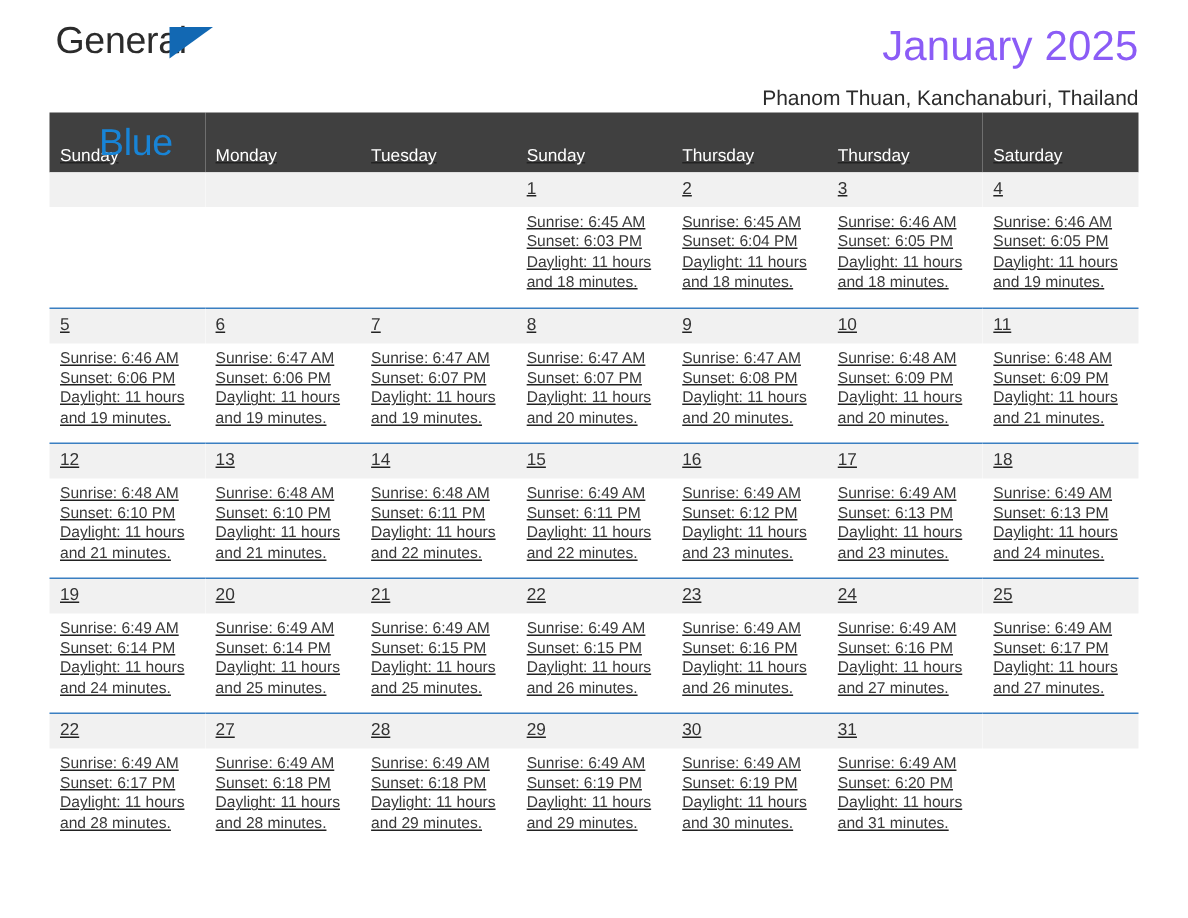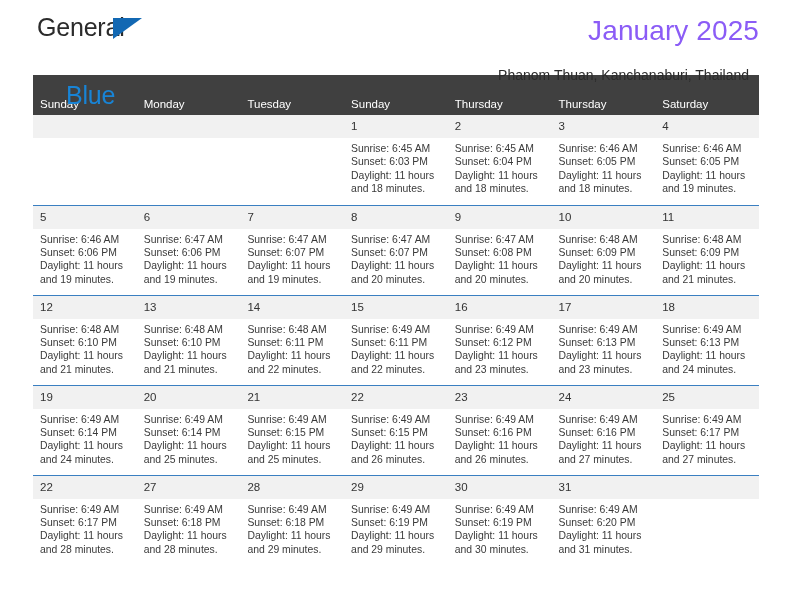"General" .page { text-decoration: none -> underline }
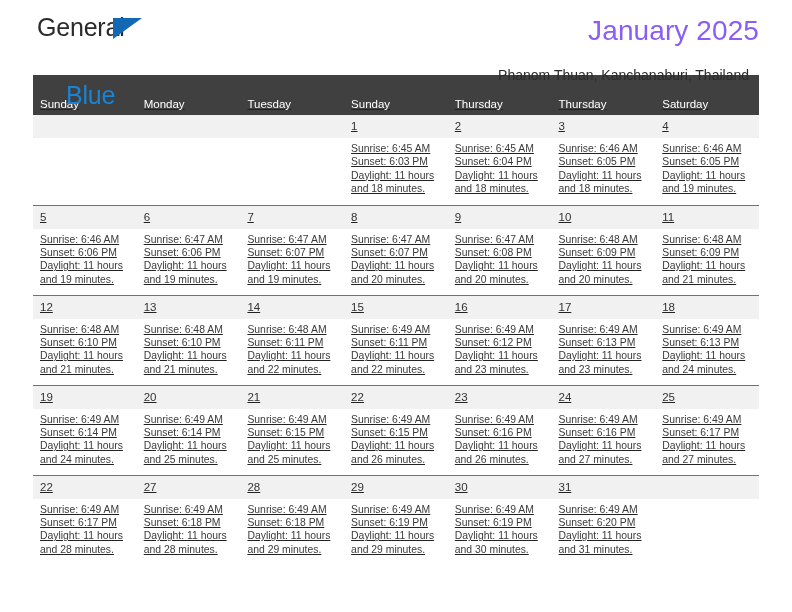"Phanom Thuan, Kanchanaburi, Thailand" .cal-sub { margin: 10px -> 0 }
